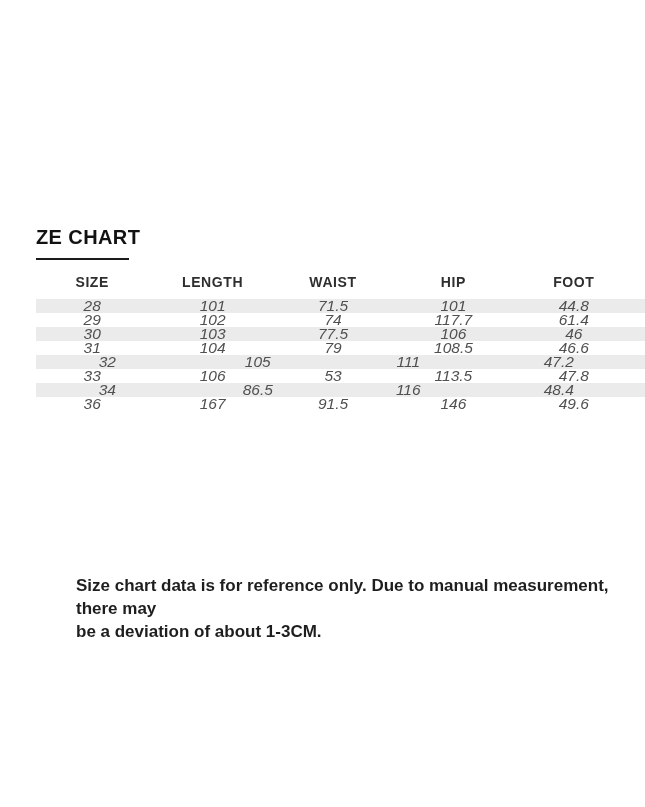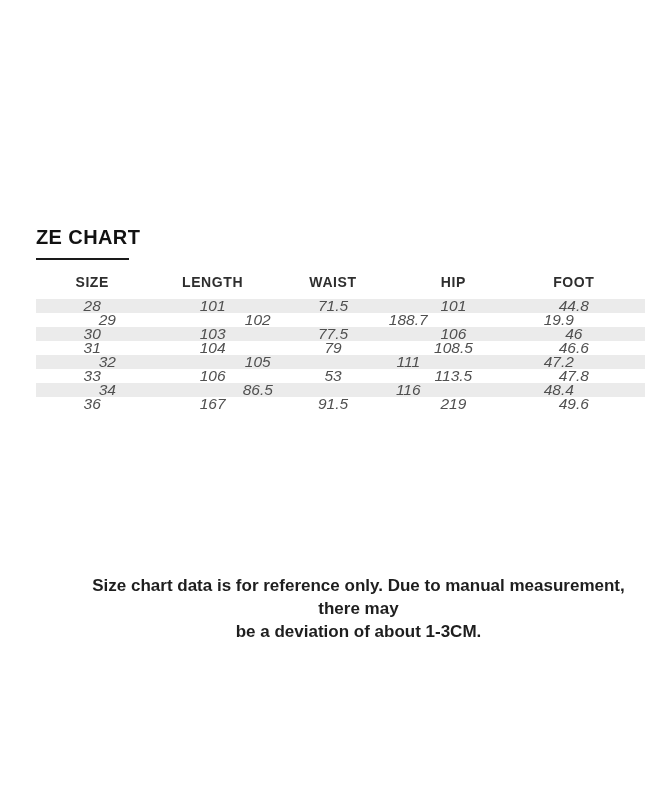"74" div.cell { html: none -> <div>74</div> }
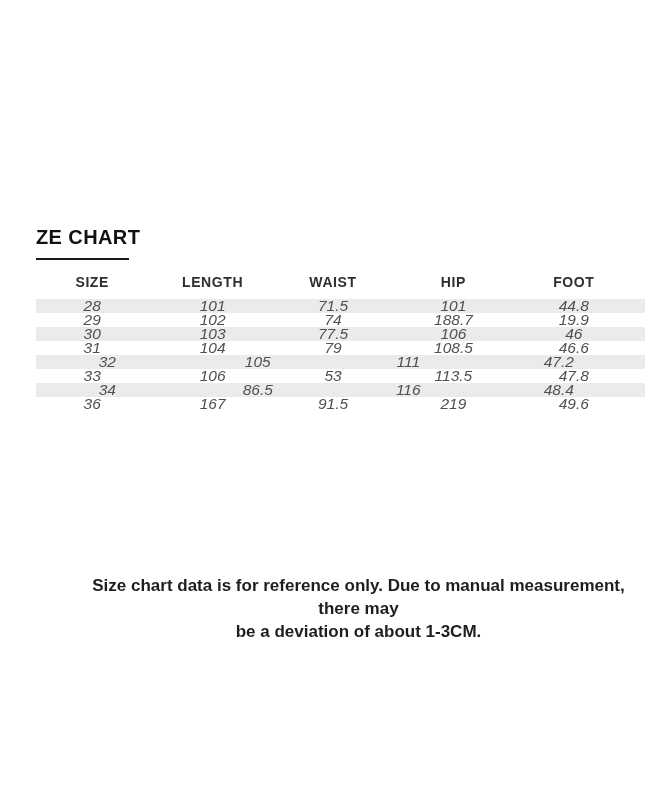"188.7" div.cell { text: 188.7 -> 117.7 }
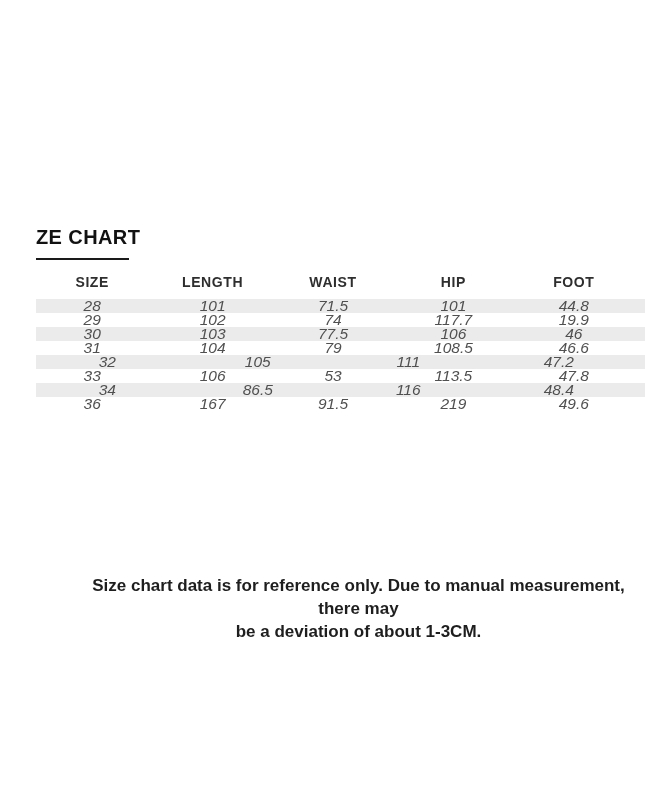"19.9" div.cell { text: 19.9 -> 61.4 }
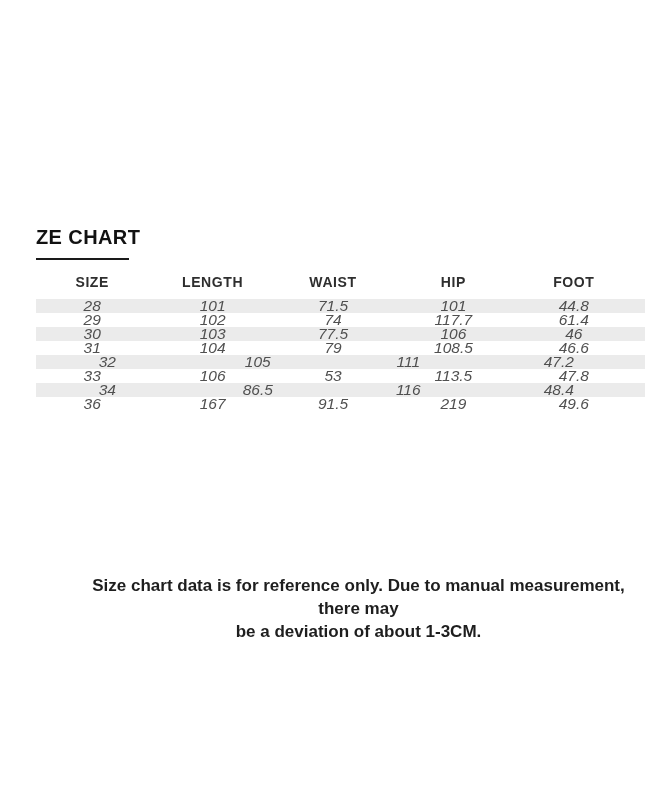"219" div.cell { text: 219 -> 146 }
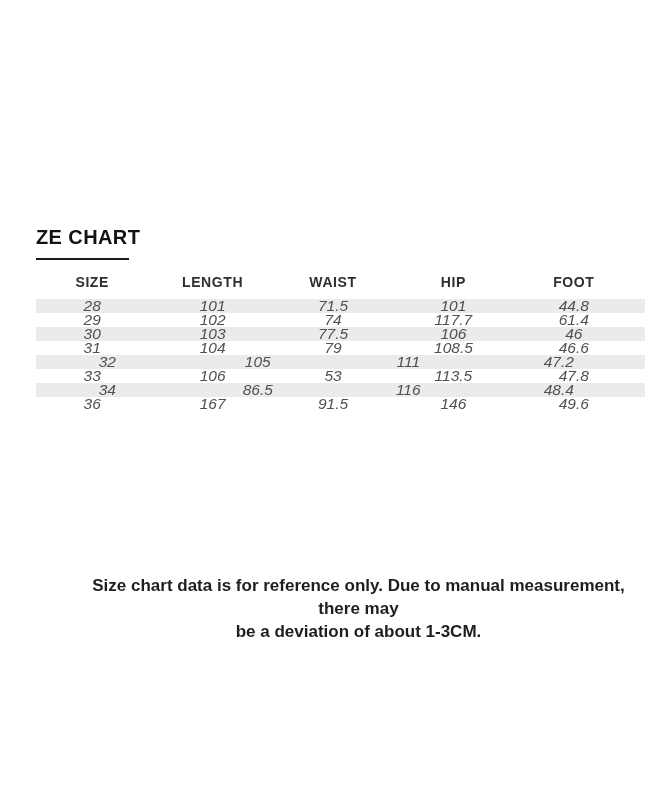"Size chart data is for" .note { text-align: center -> none }
